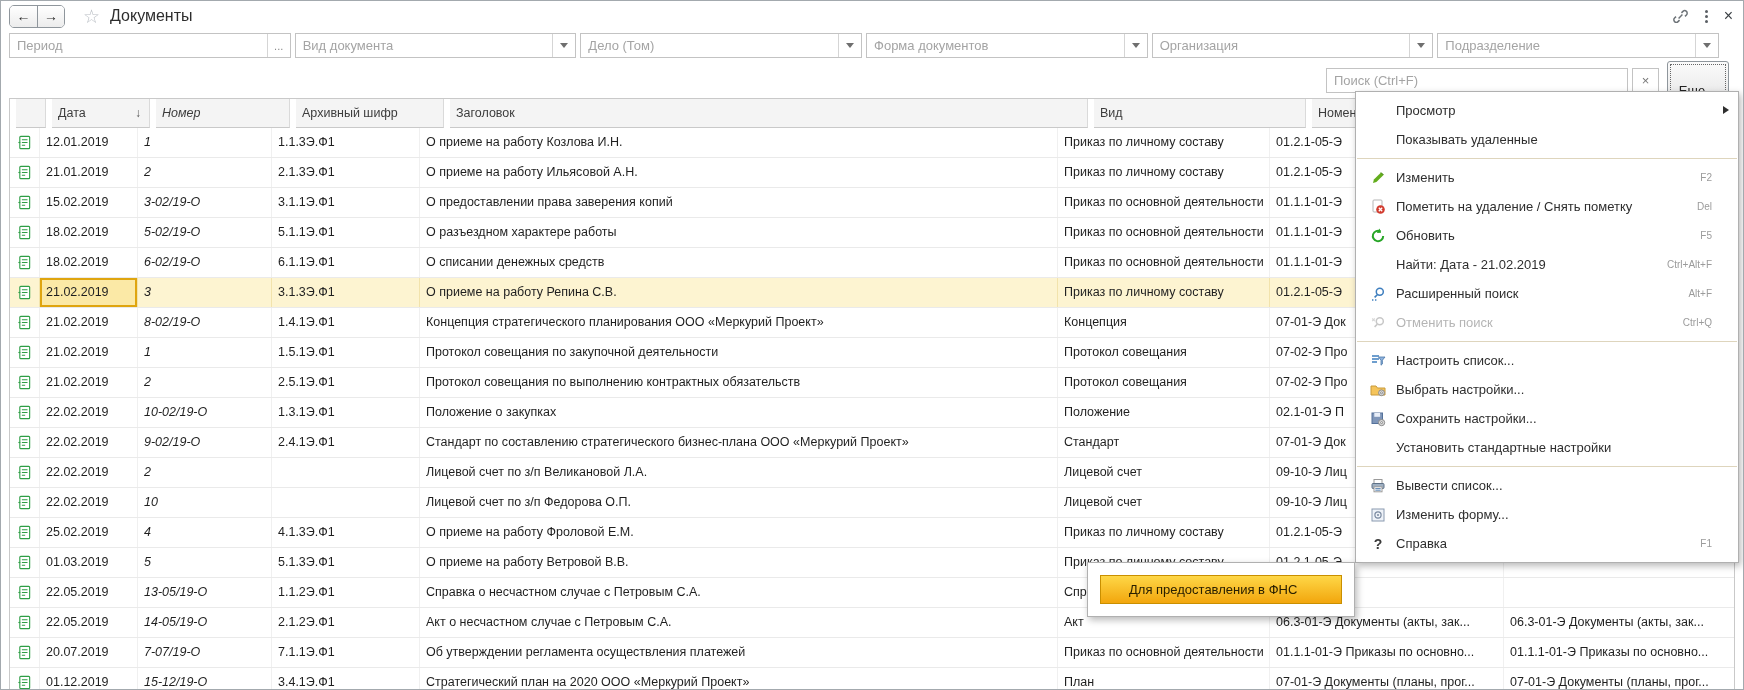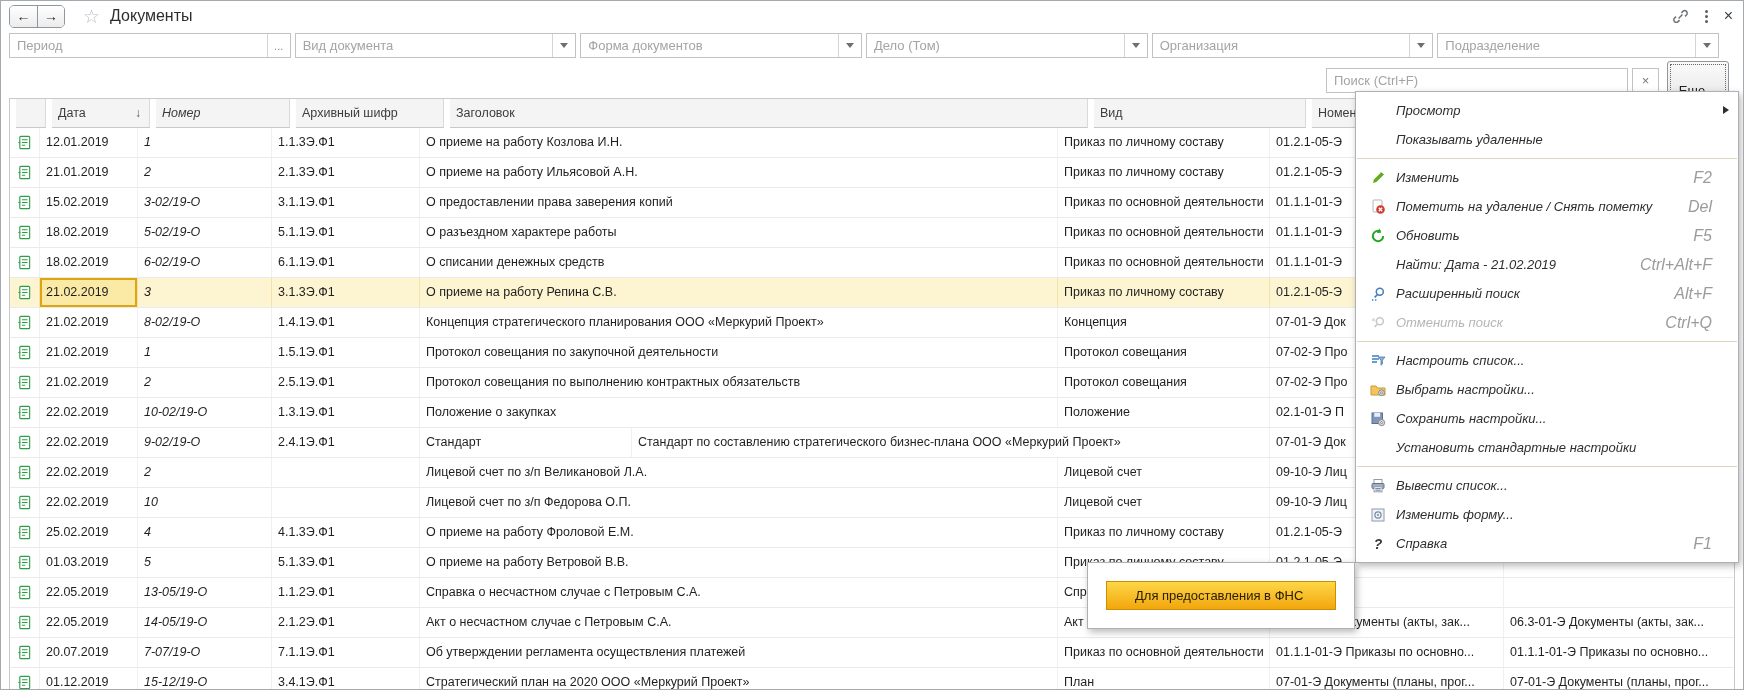"Форма документов" div.filter { order: before "Дело (Том)" -> after "Дело (Том)" }
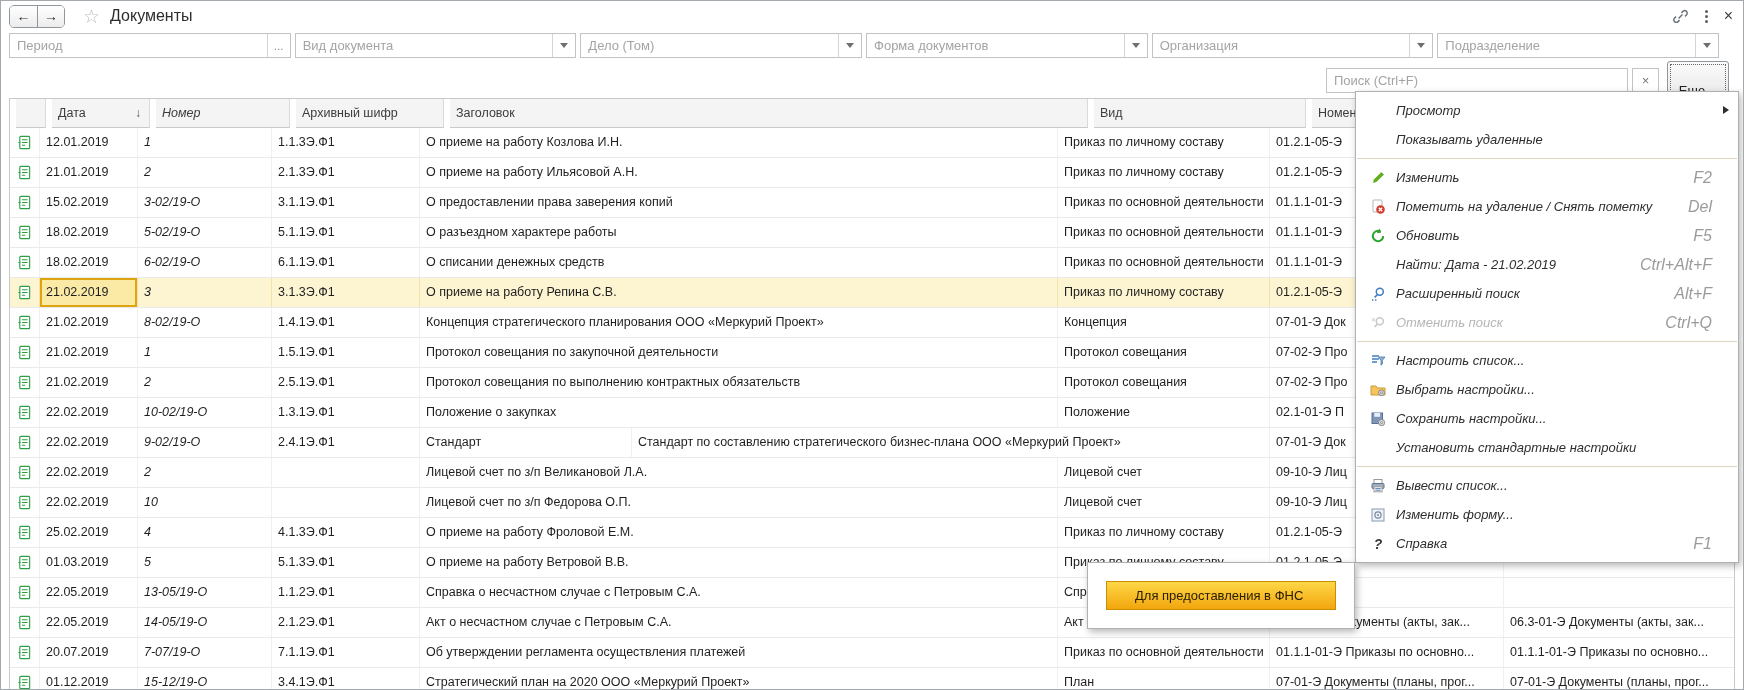"Просмотр" .menu { font-style: italic -> none }
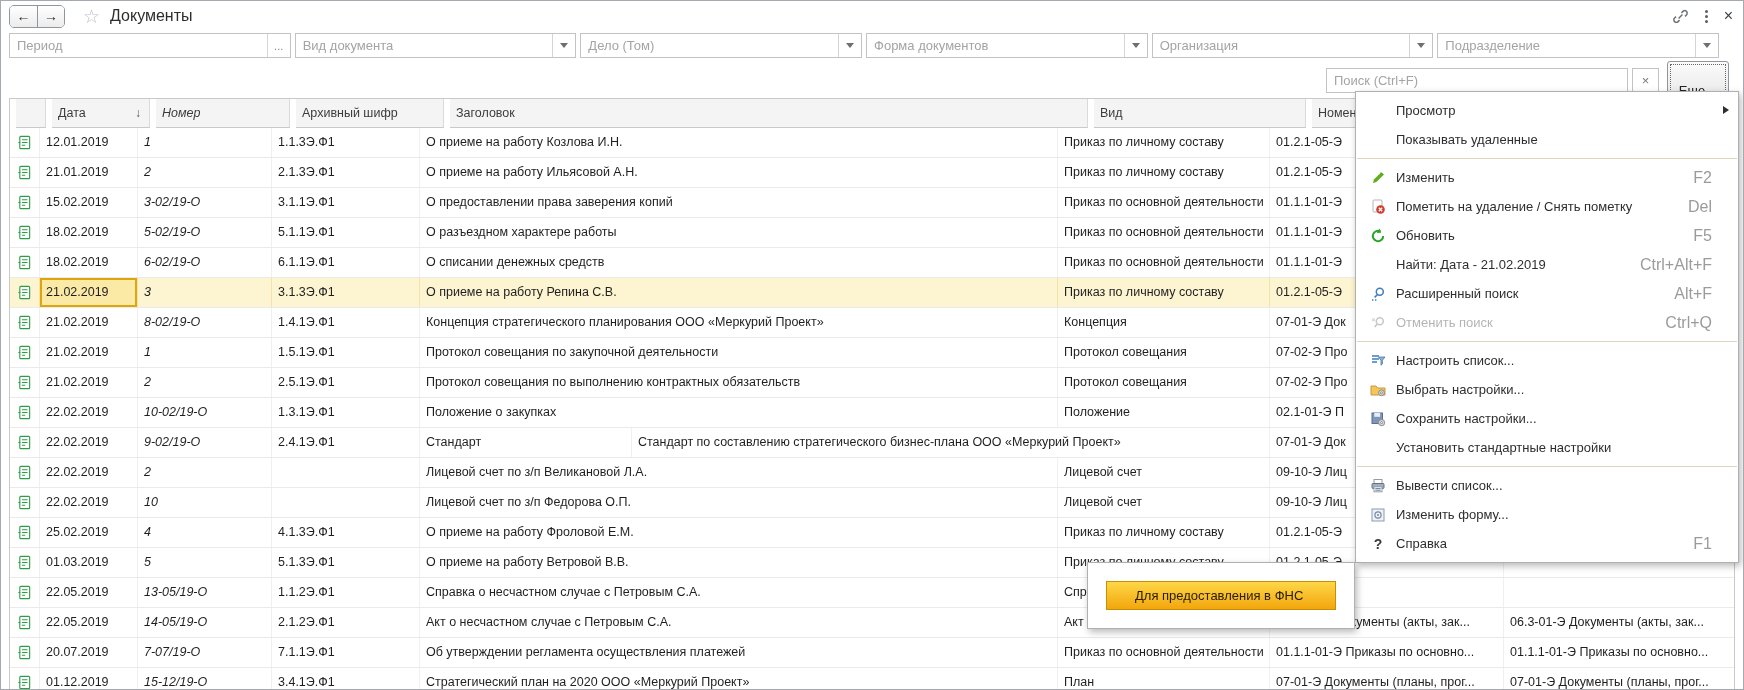"F2" .mi .sc { font-size: 16px -> 10px }
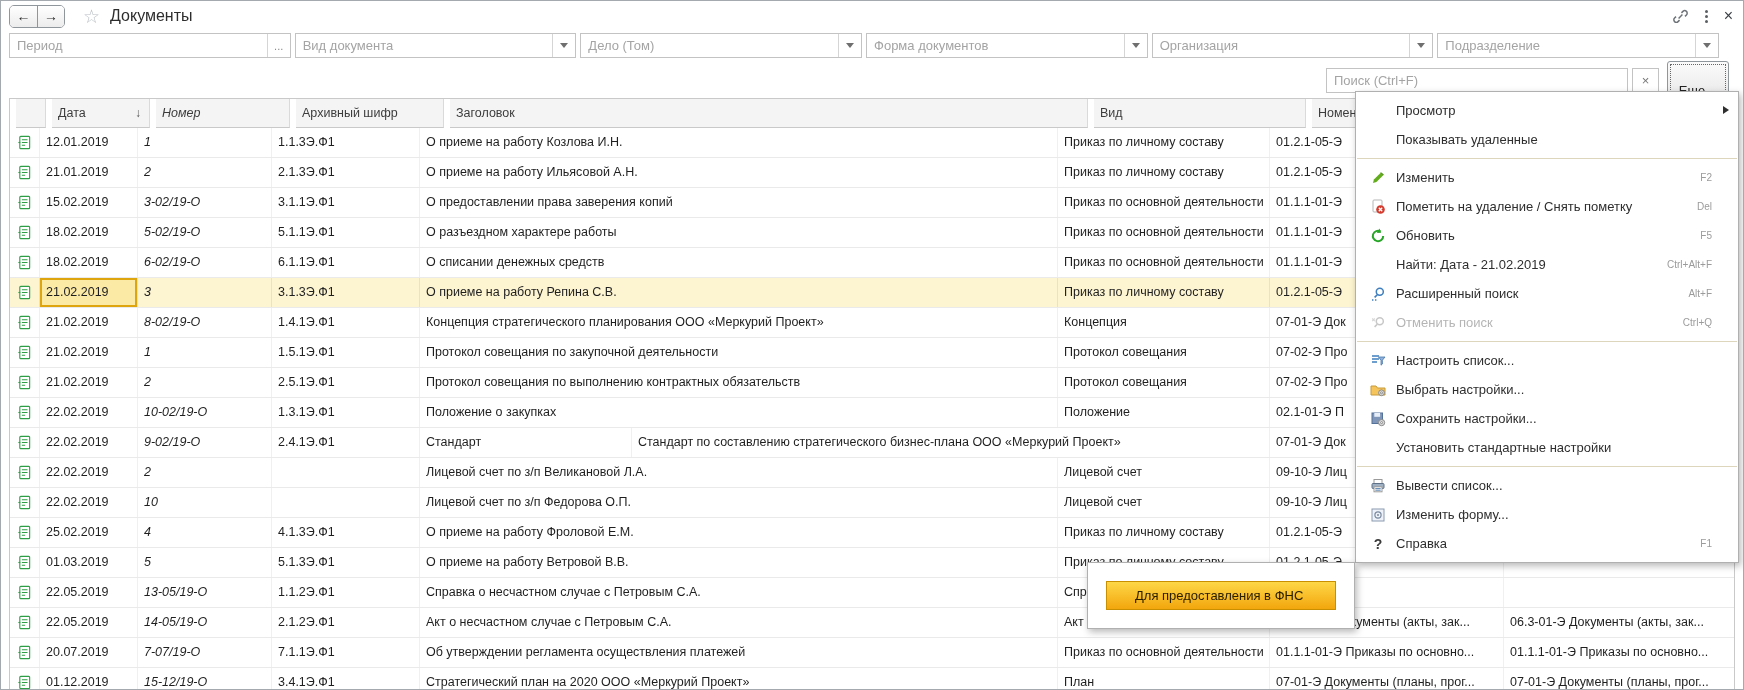"Стандарт" div.td { order: before "Стандарт по составлению стратегического" -> after "Стандарт по составлению стратегического" }
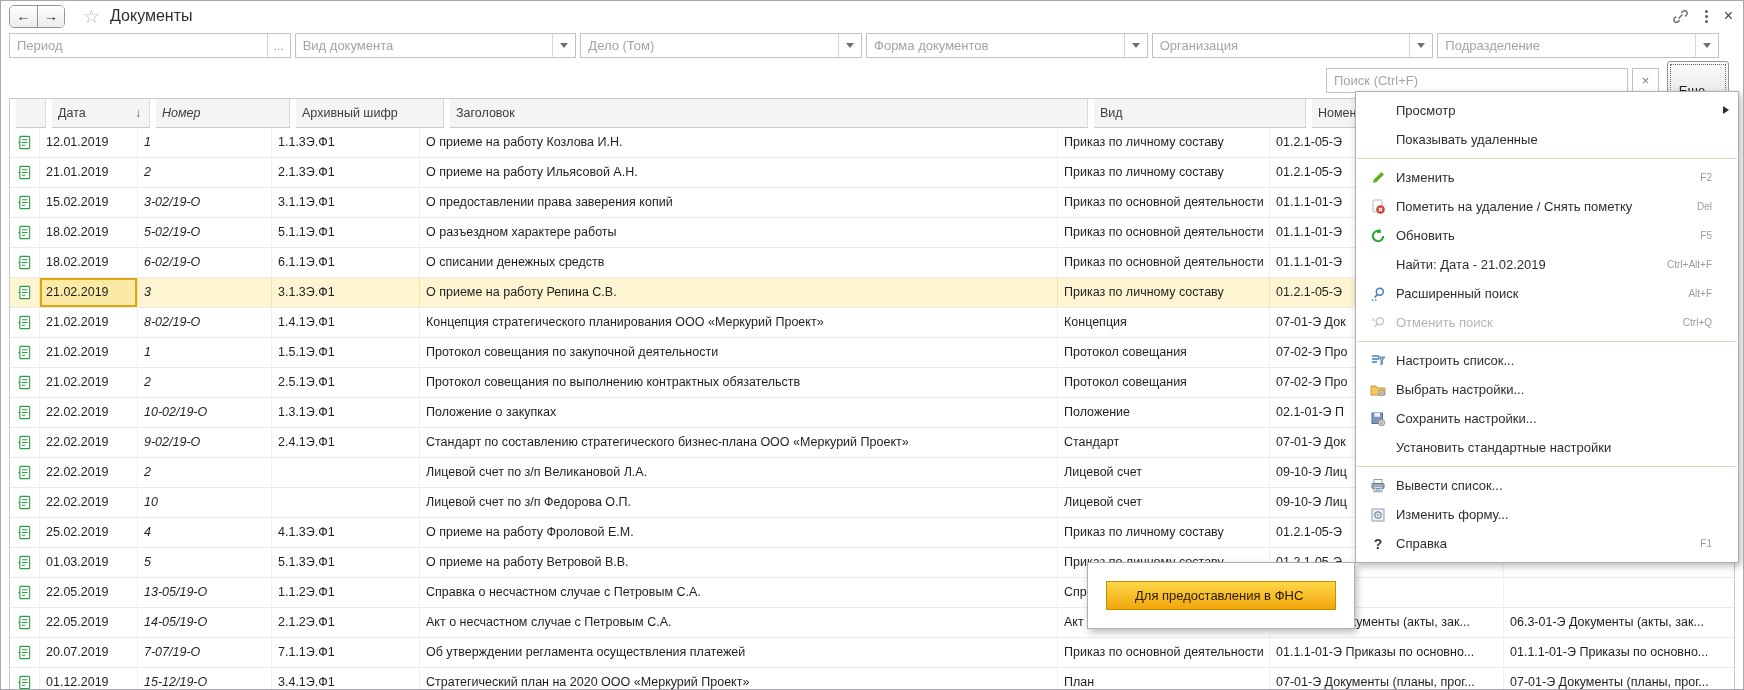"Для предоставления в ФНС" .submenu { padding: 18px -> 12px }
